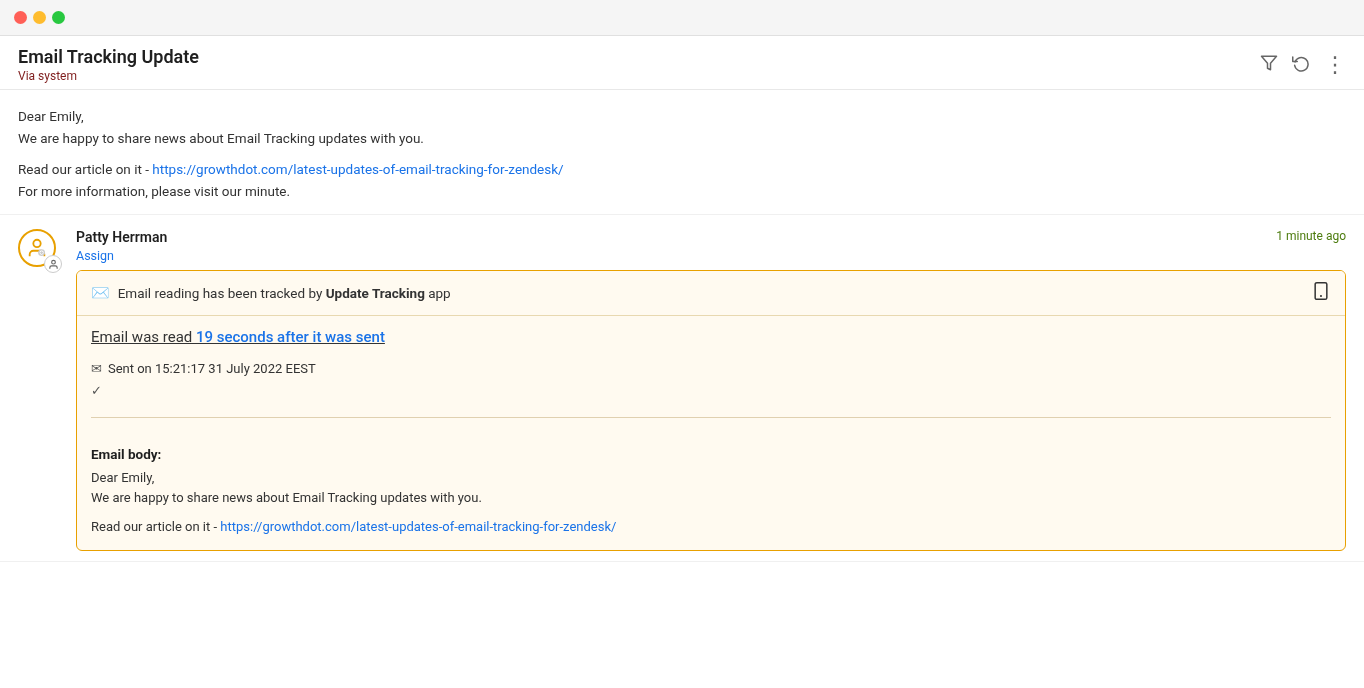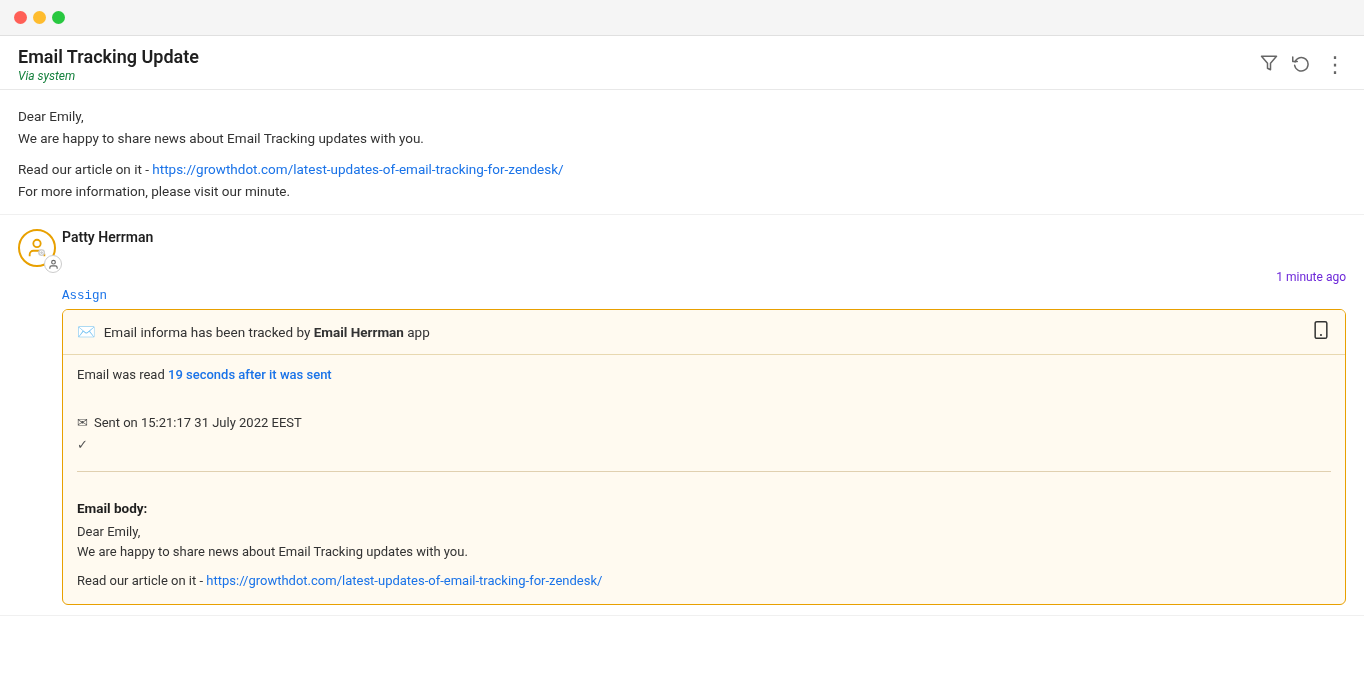"Via system" .app-subtitle { color: #15803d -> #7f1d1d; font-style: italic -> none }
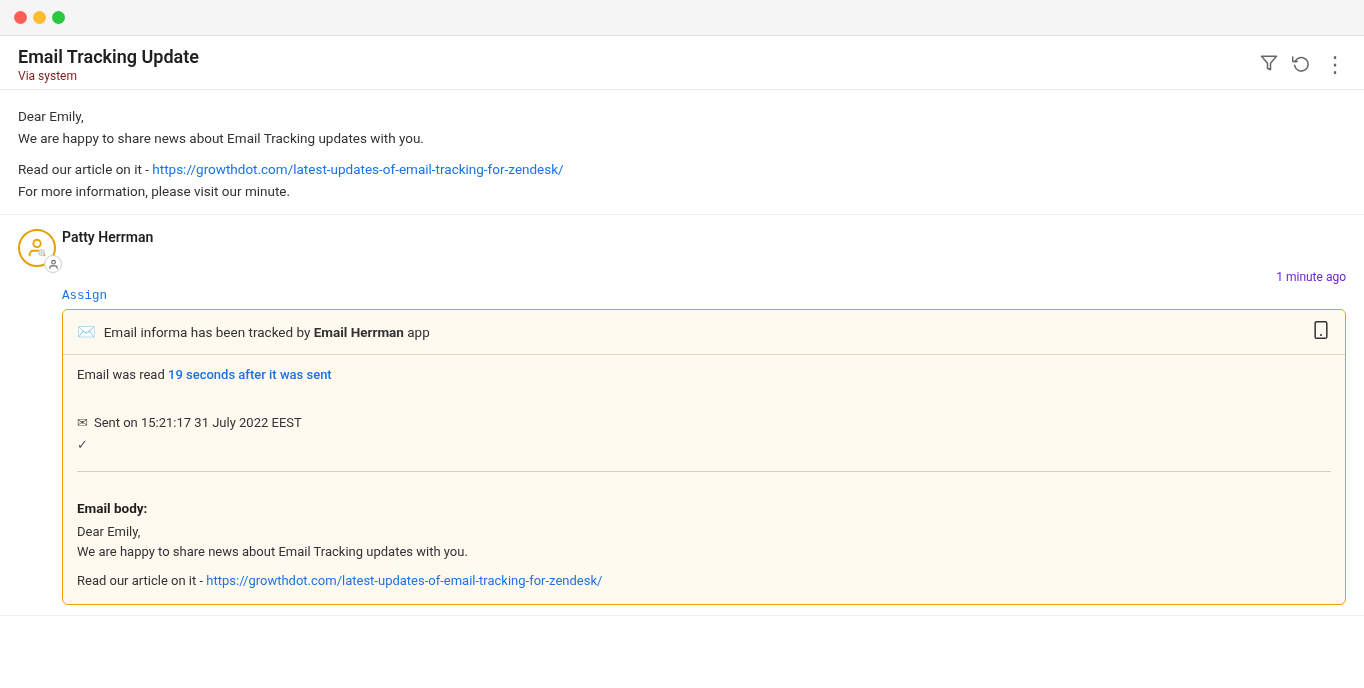"Patty Herrman" .activity-row { gap: none -> 14px }
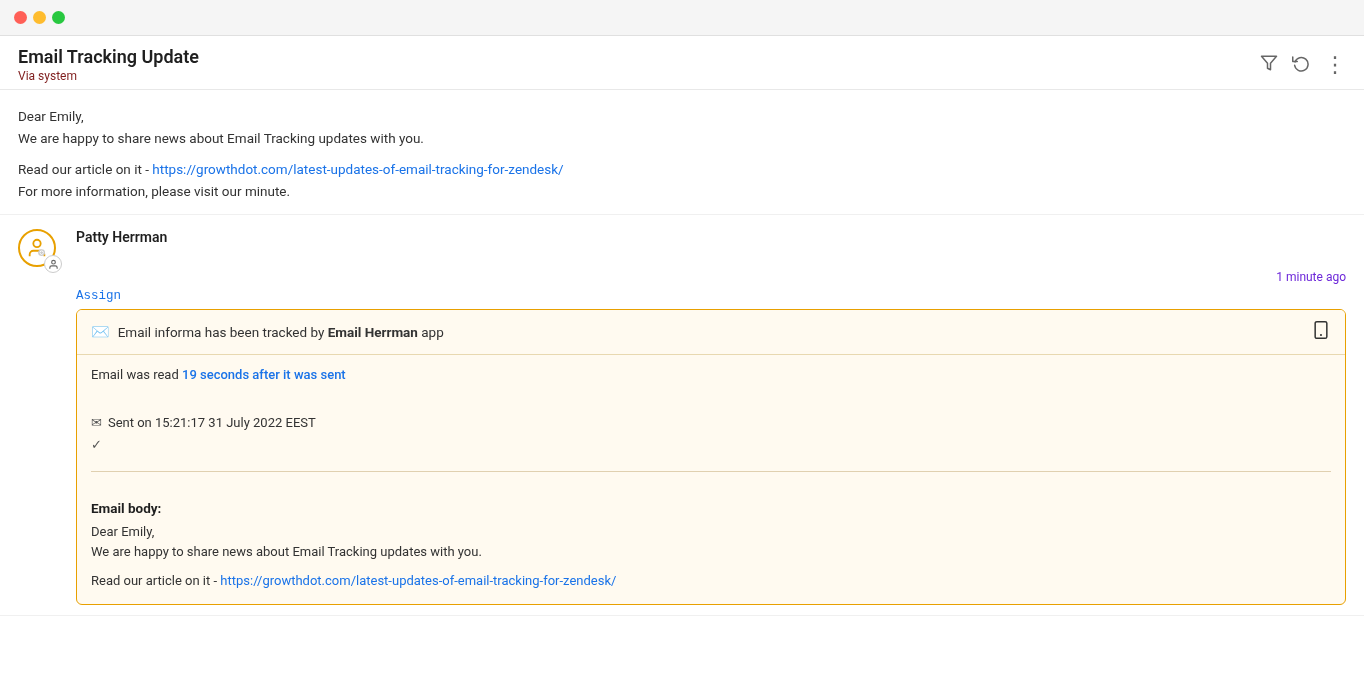"1 minute ago" .activity-time { color: #6d28d9 -> #4d7c0f; margin-top: 41px -> none }
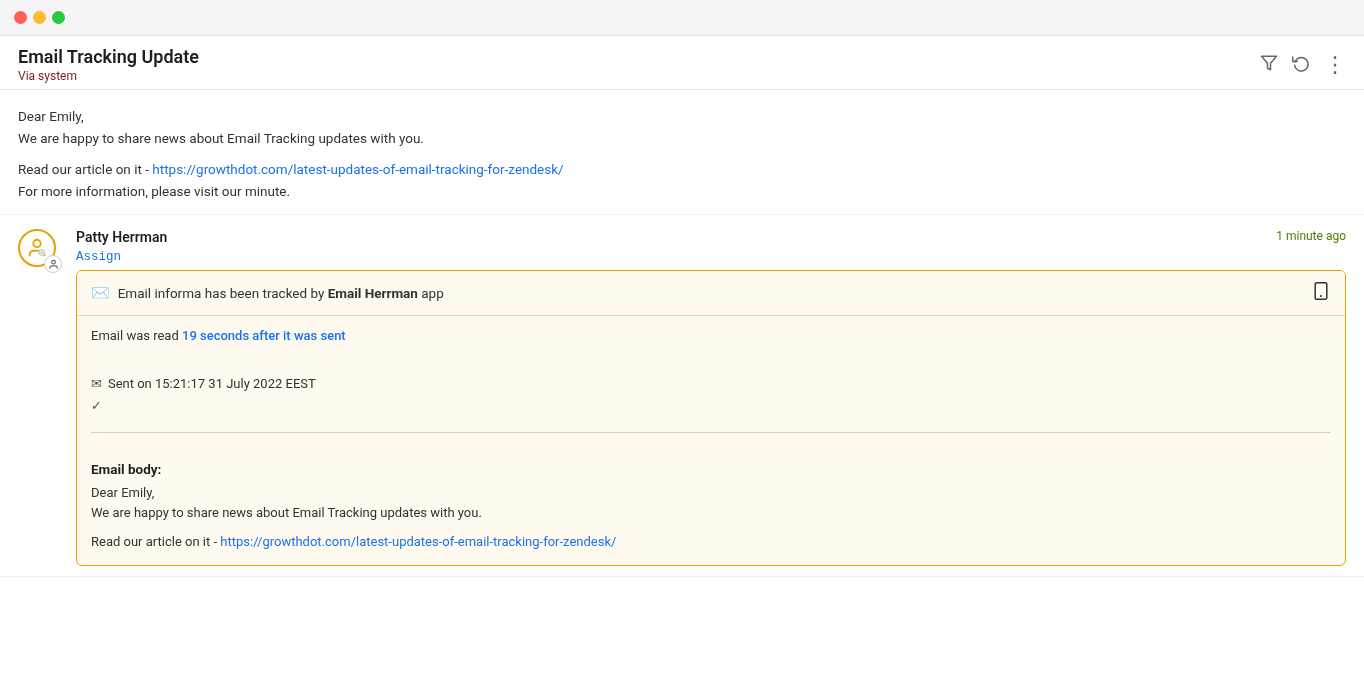"Assign" .activity-assign { font-family: Liberation Mono, monospace -> none }
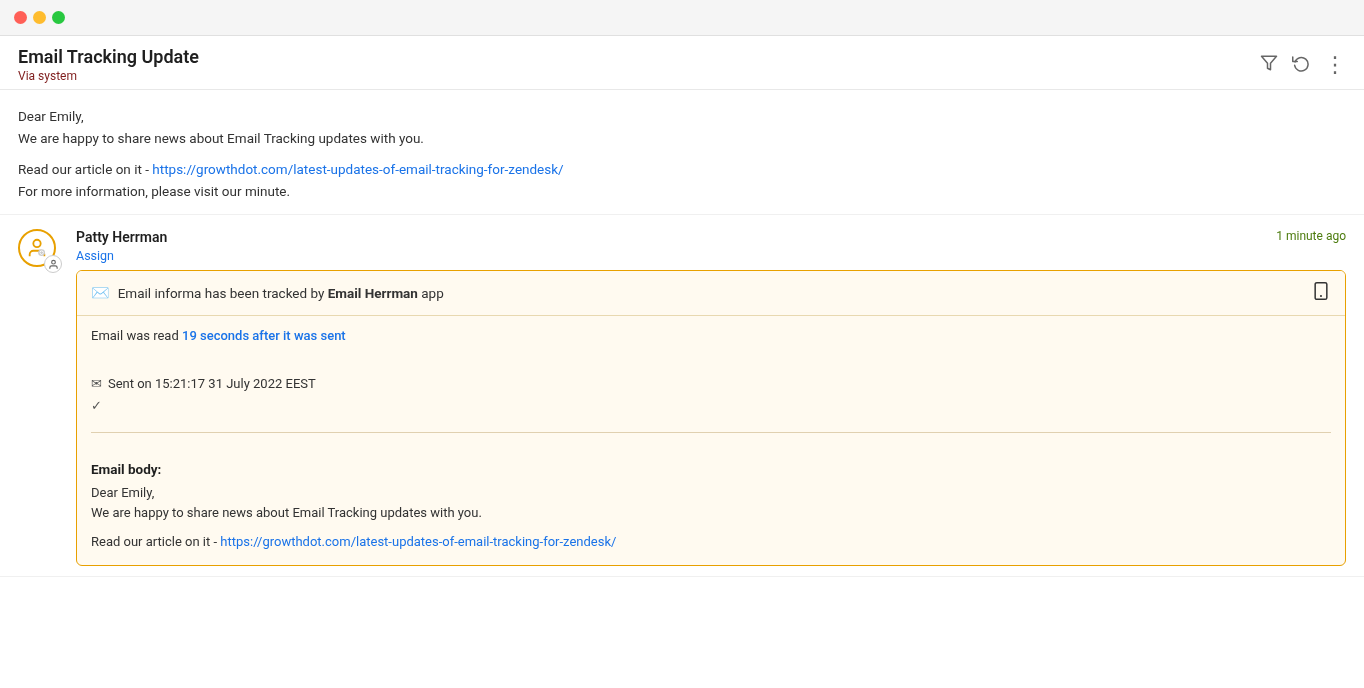"Email informa has been tracked" span { text: informa -> reading }
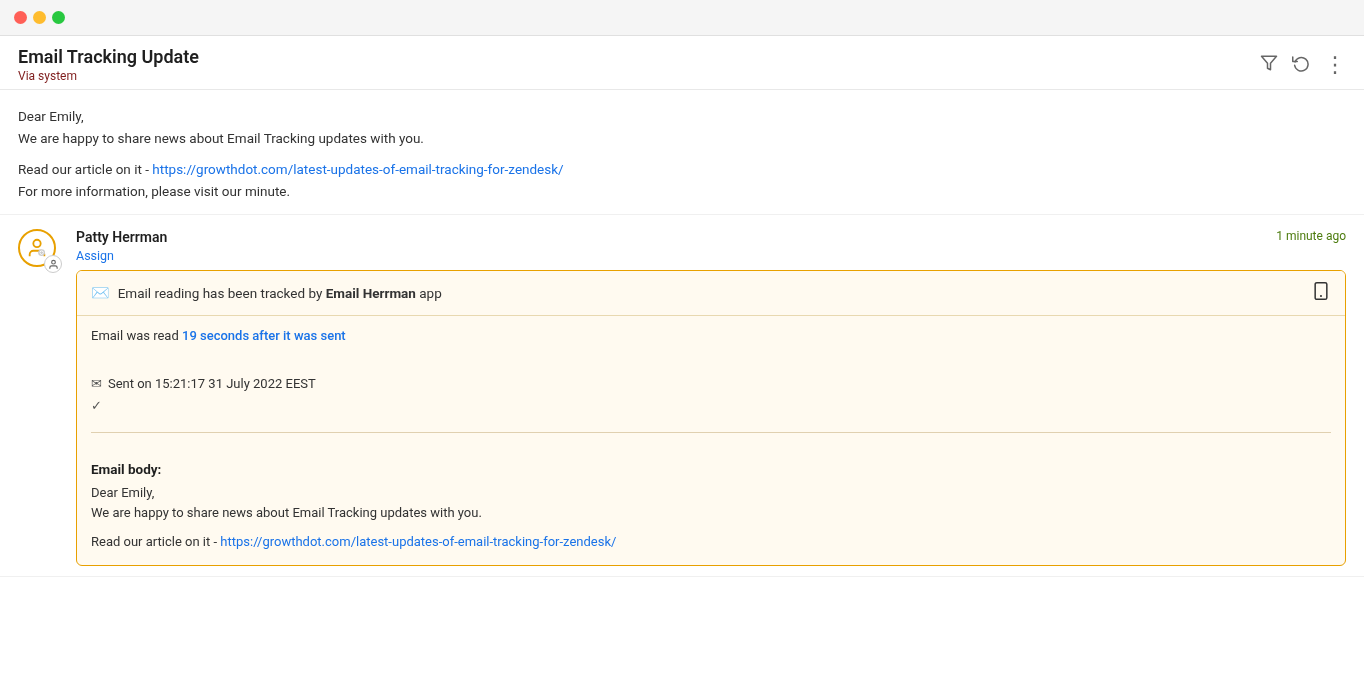"Email Herrman" strong { text: Email Herrman -> Update Tracking }
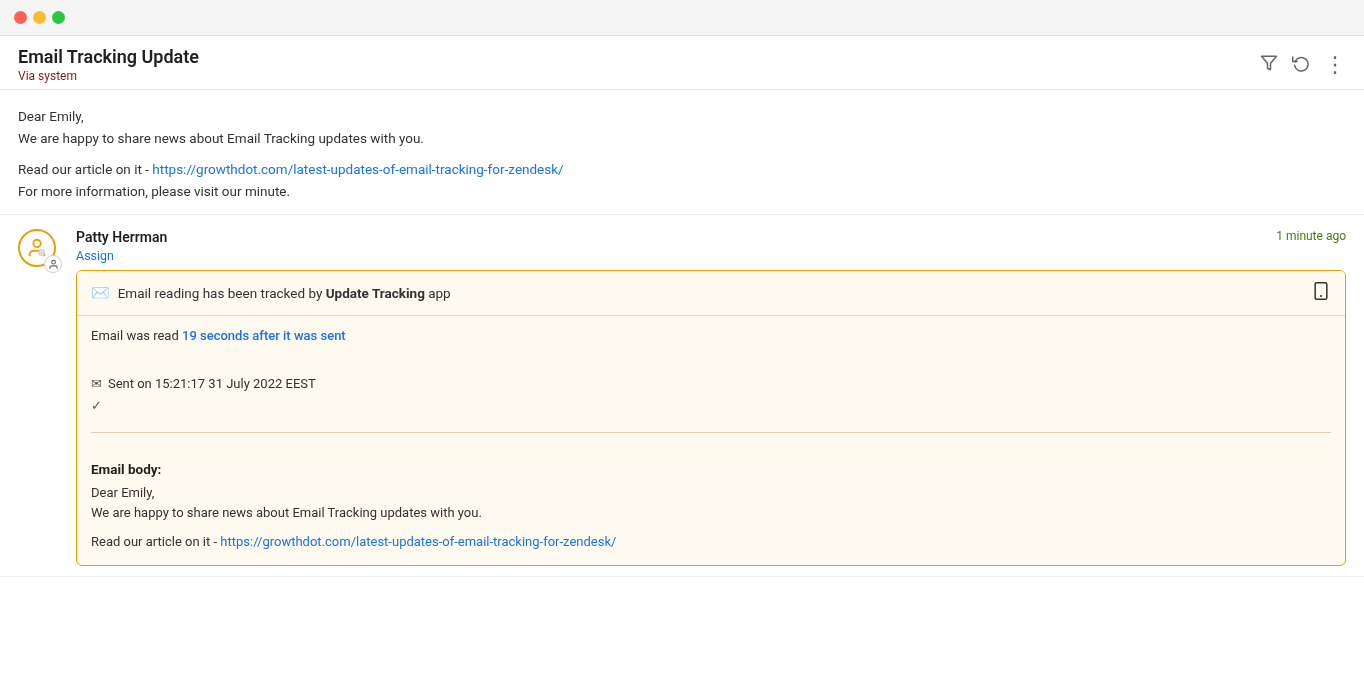"Email was read 19 seconds" .read-time-line { font-size: 13px -> 15px; margin-bottom: 30px -> 12px; text-decoration: none -> underline }
